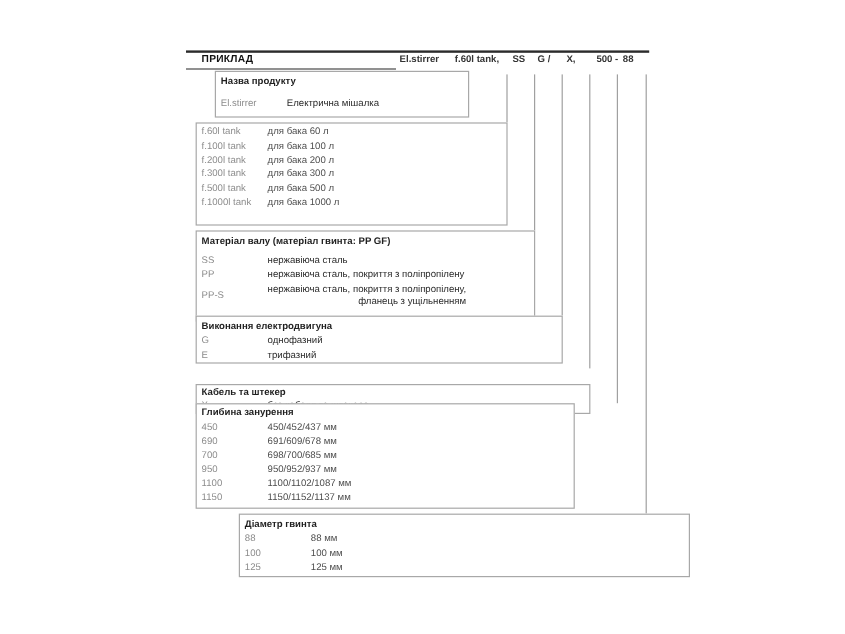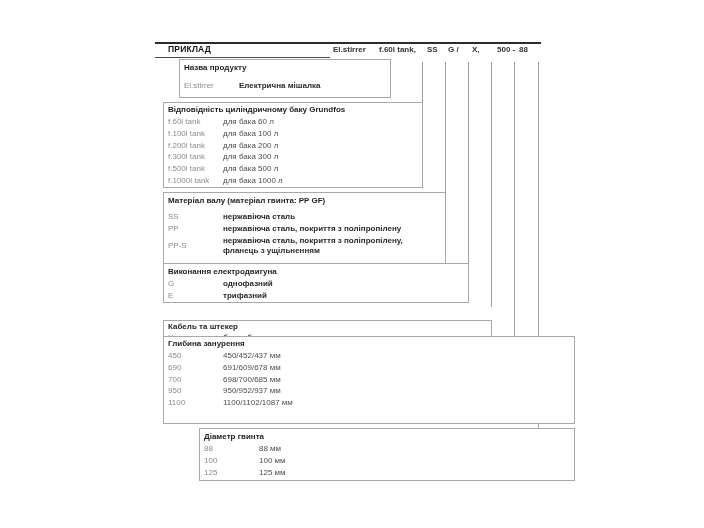"Електрична мішалка" .row-desc.bold { font-weight: bold -> normal; text-align: none -> right }
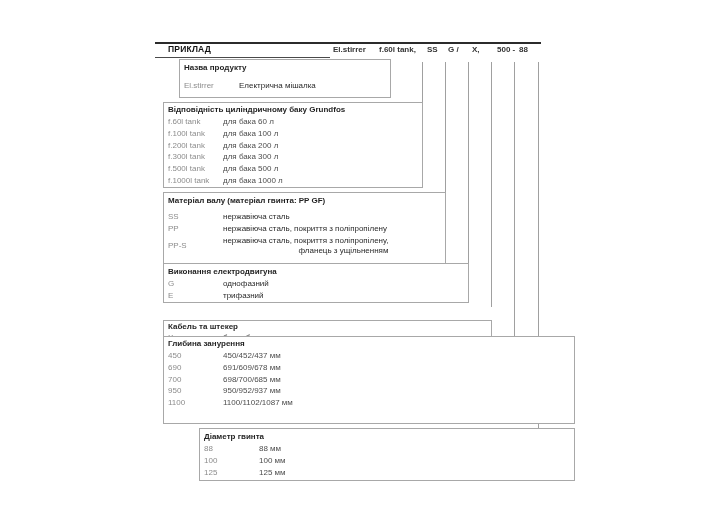"Відповідність циліндричному баку" div.section-title { html: <div>Відповідність циліндричному баку Grundfos</div> -> none }
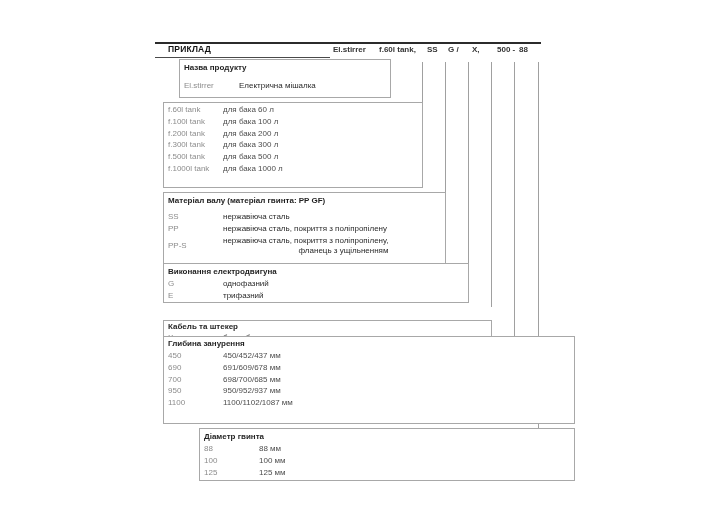"Глибина занурення" div.section-box { width: 412px -> 316px }
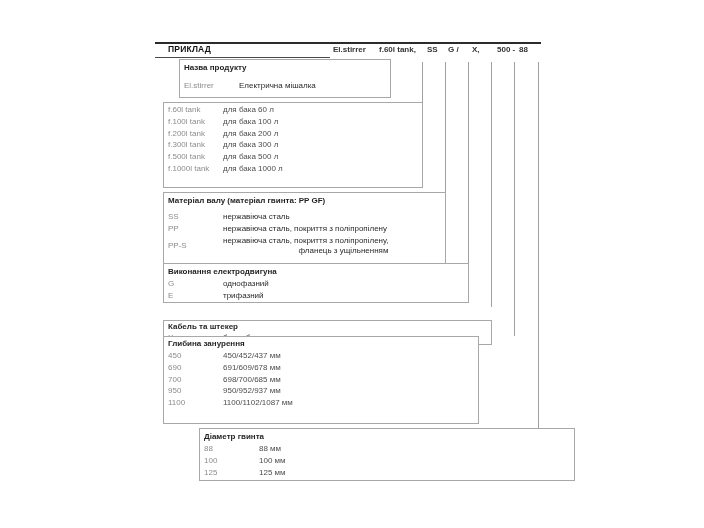"1150" div.row { html: none -> <div> <div>1150</div> <div>1150/1152/1137 мм</div> </div> }
